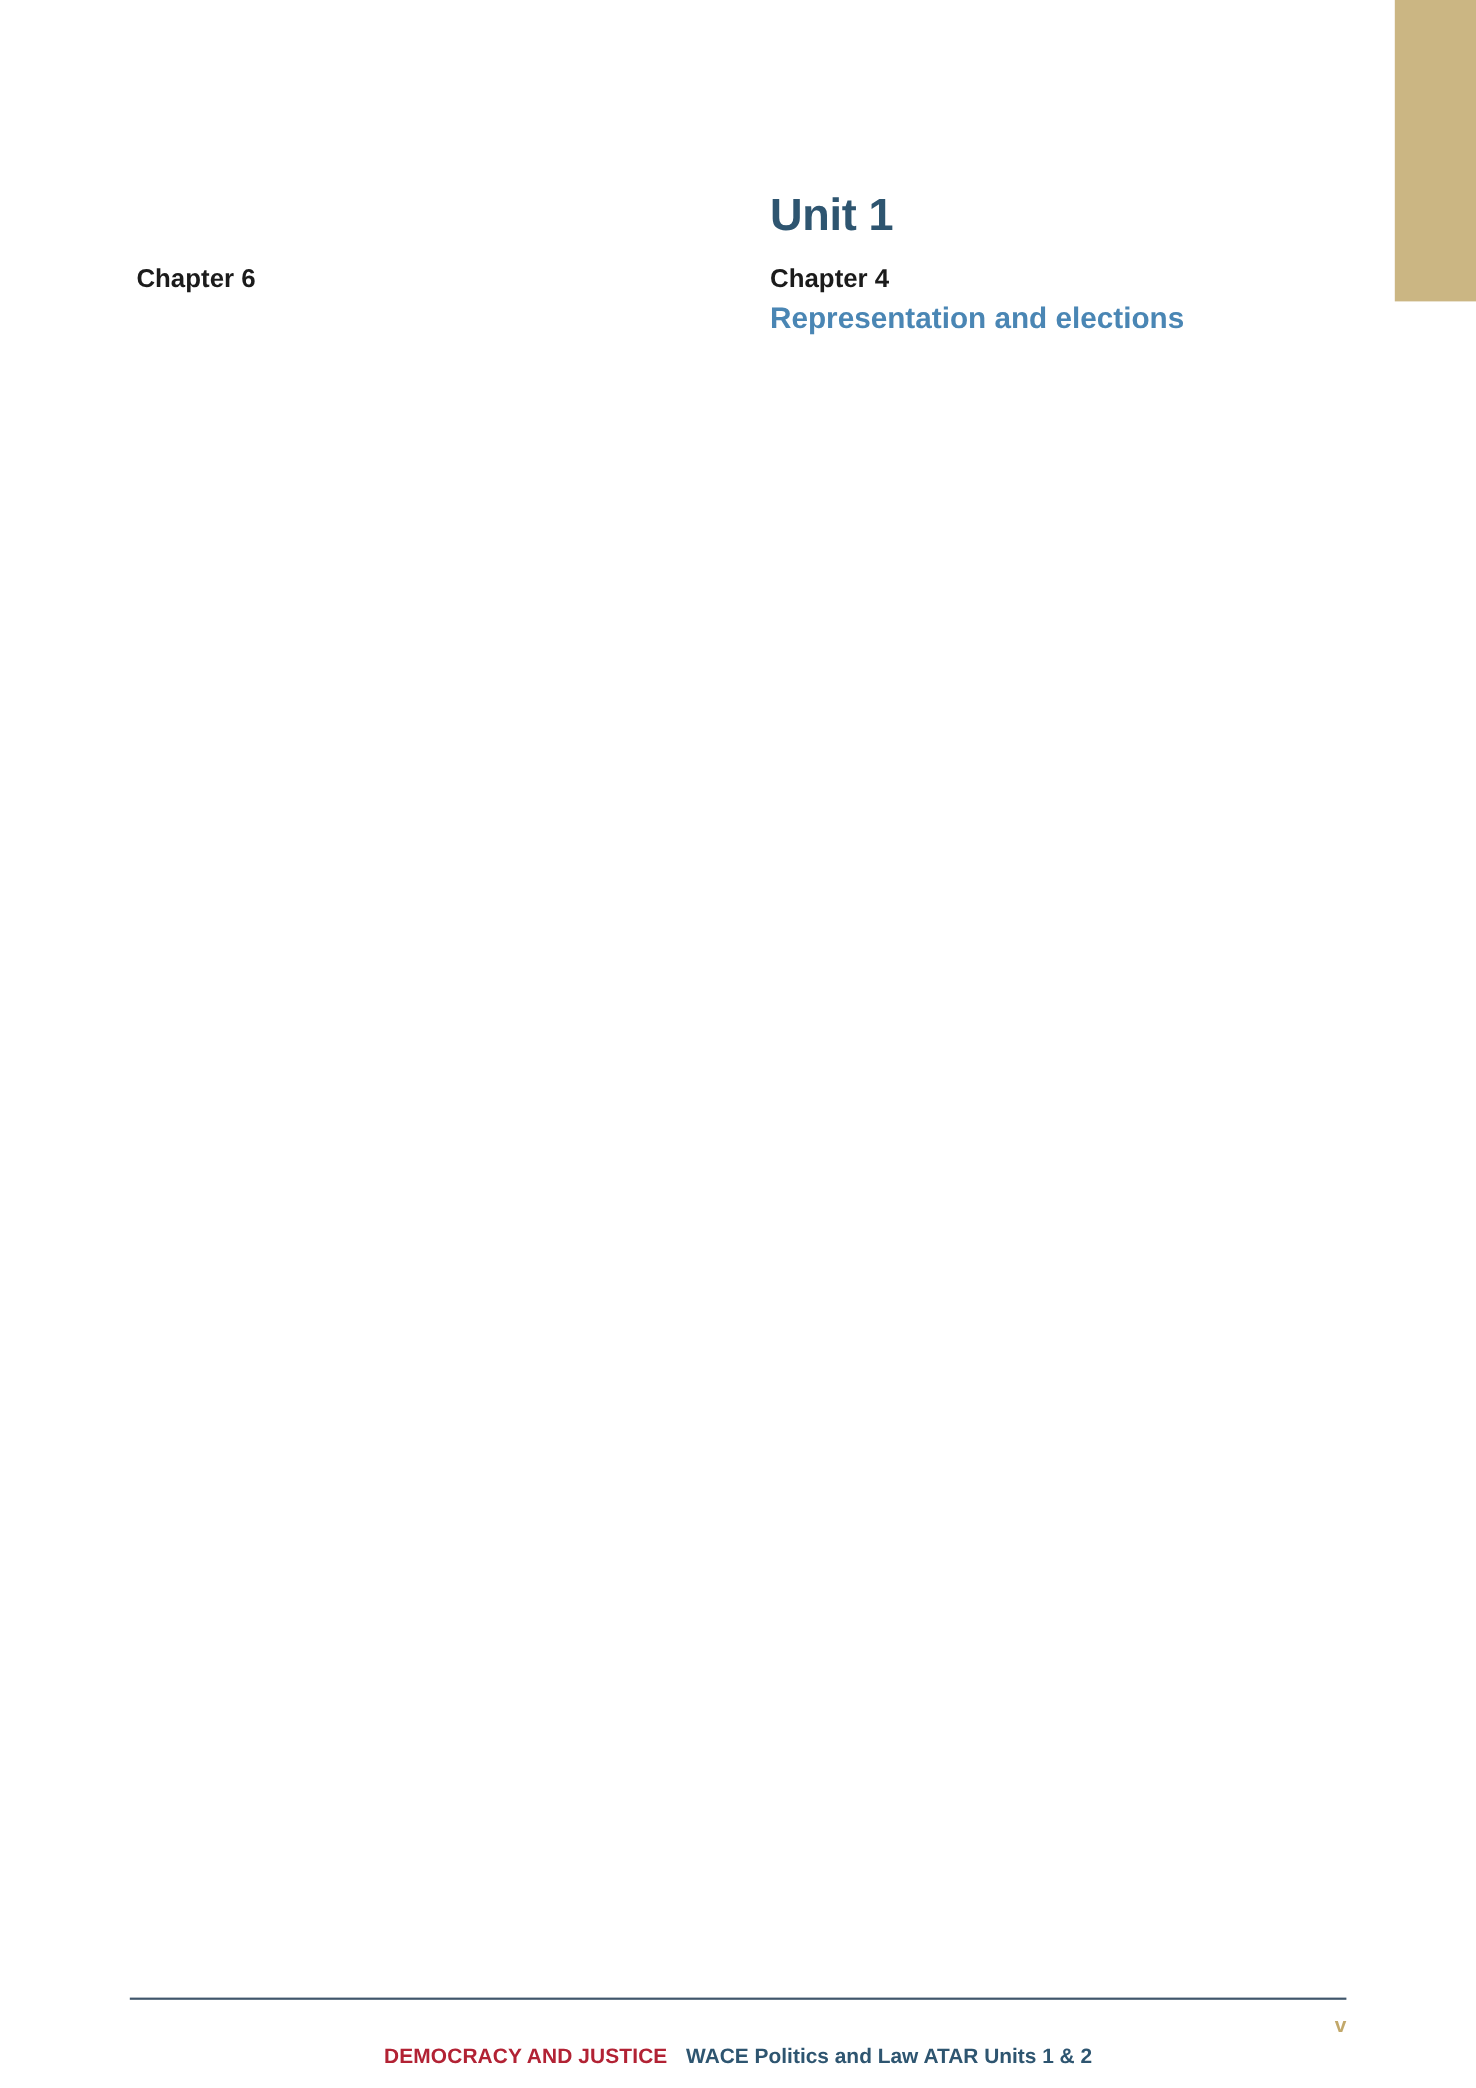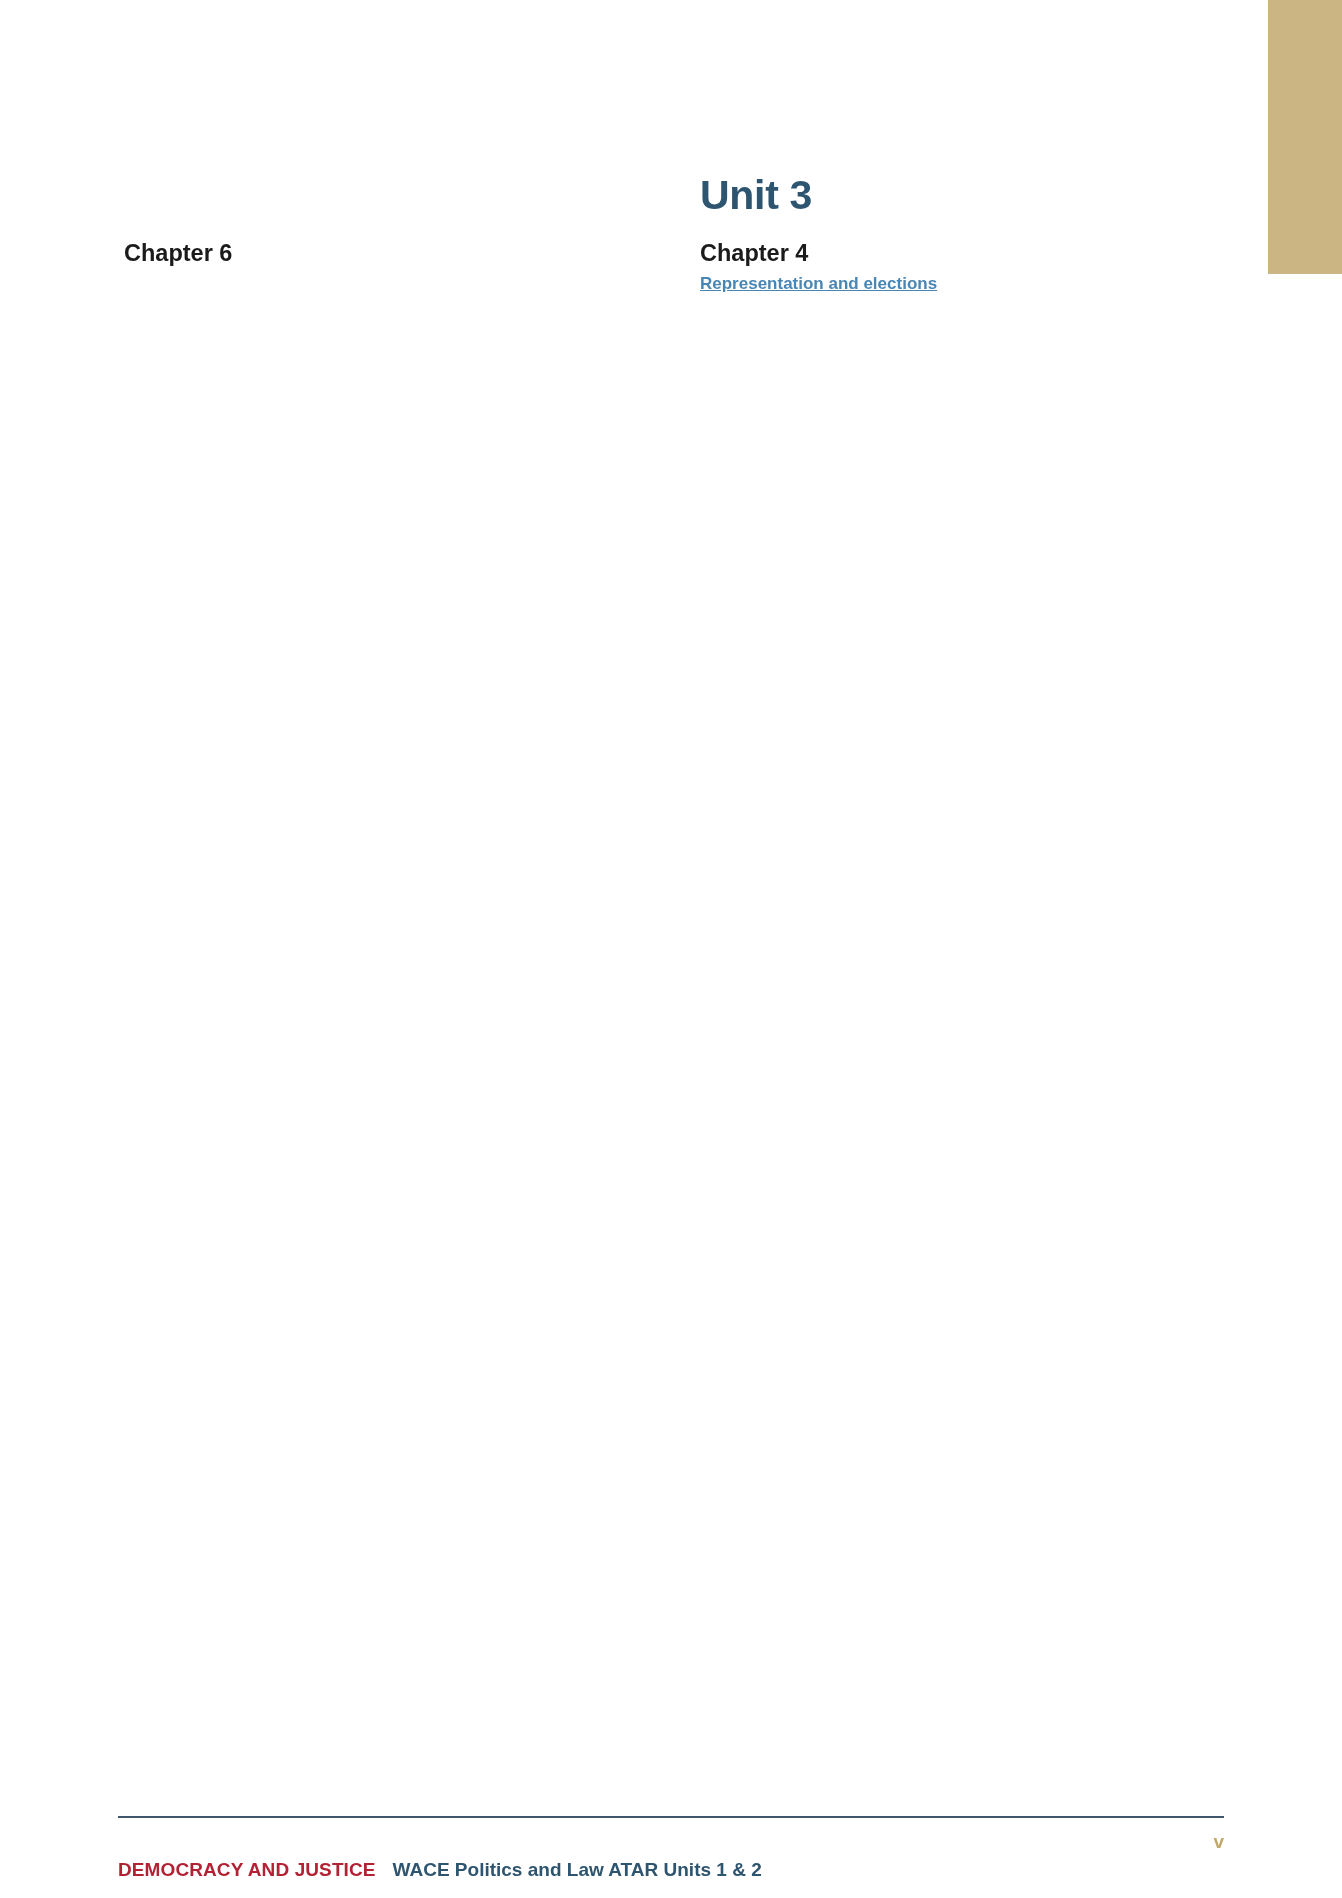"Unit 3" div.unit-title { text: 3 -> 1 }
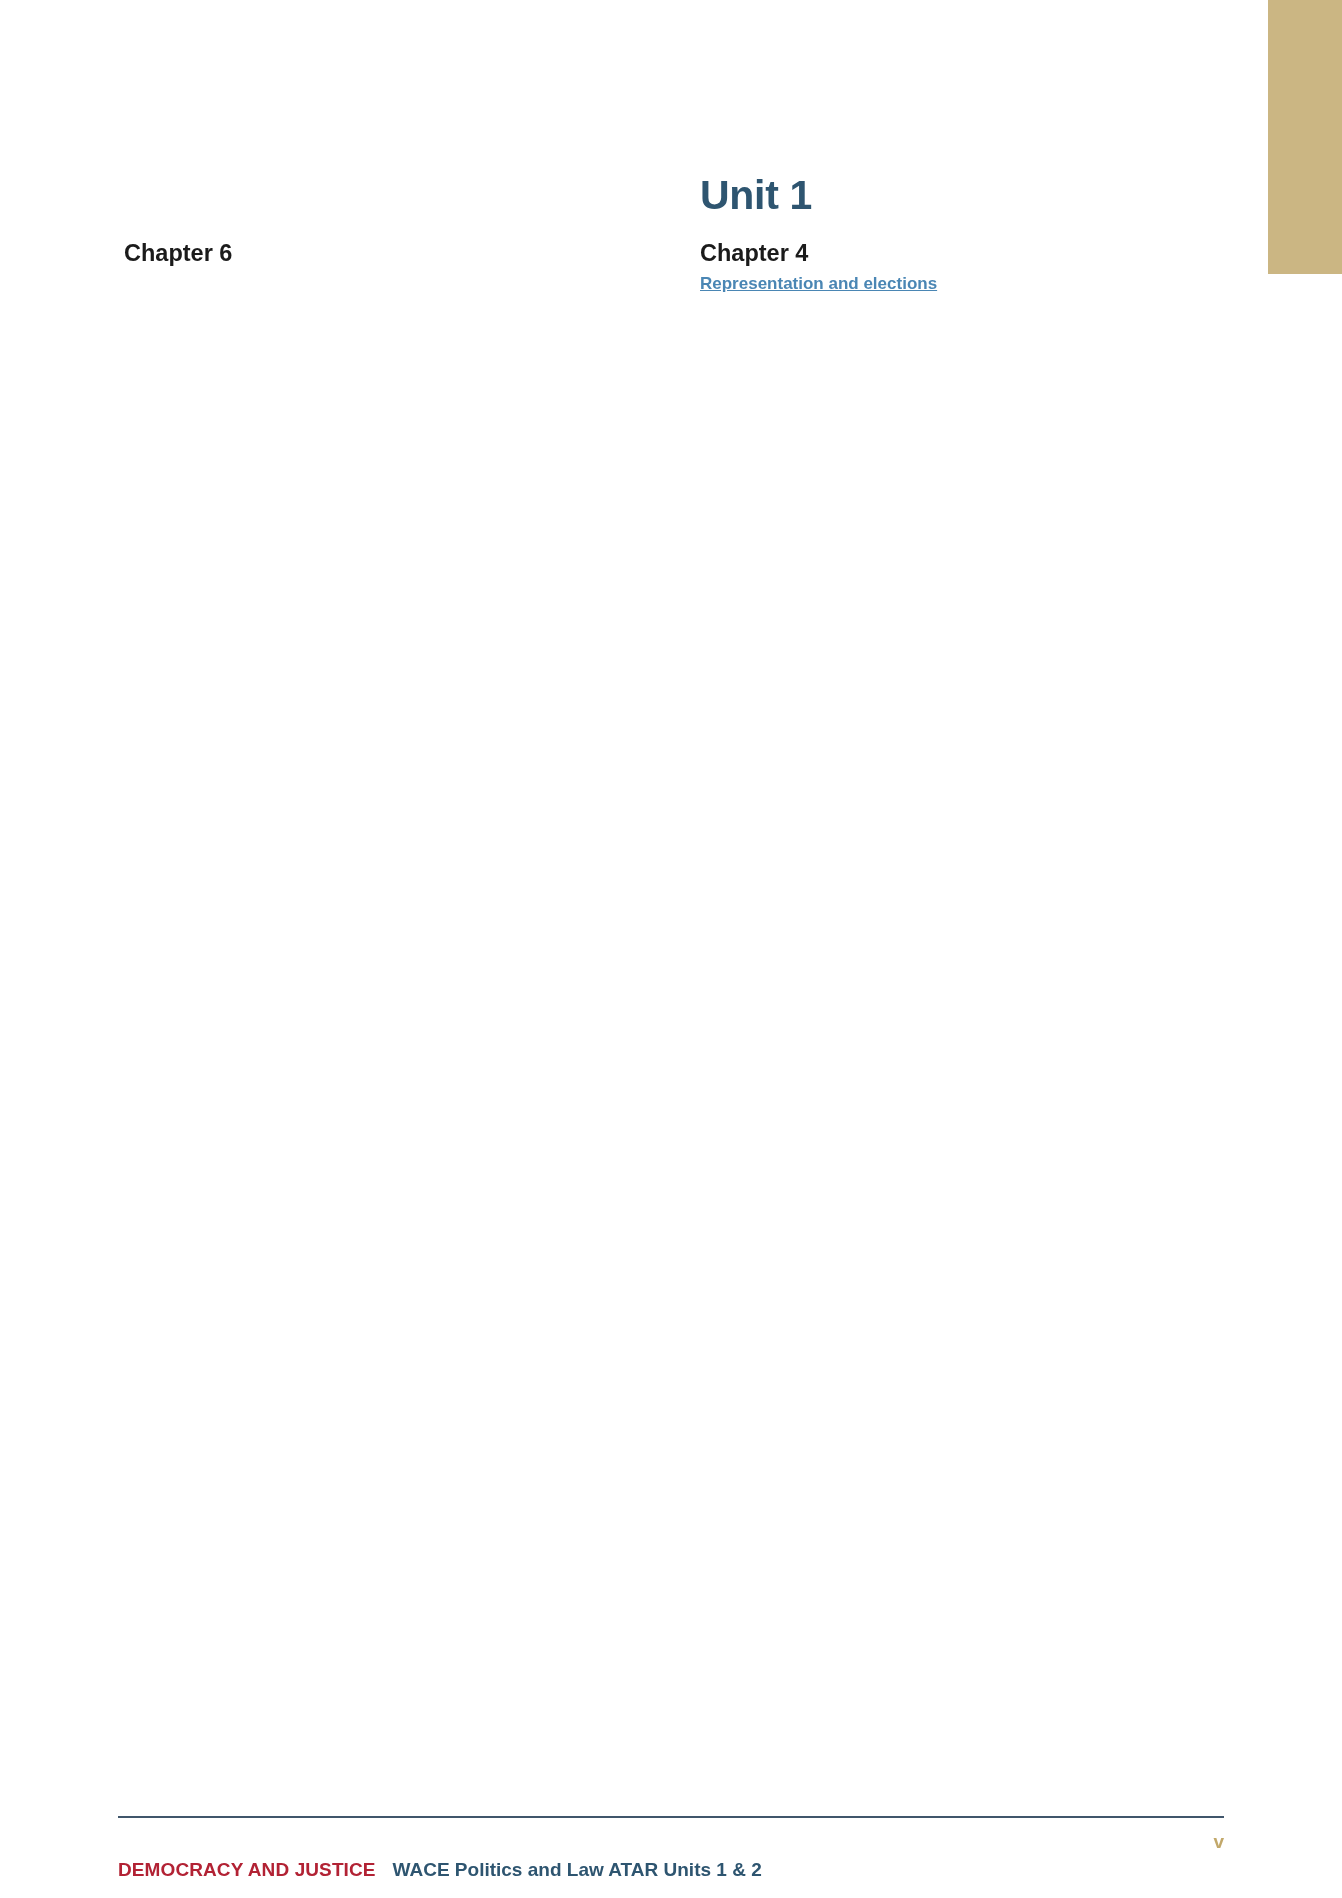"Representation and elections" .lvl-title { font-size: 17px -> 27px; text-decoration: underline -> none }
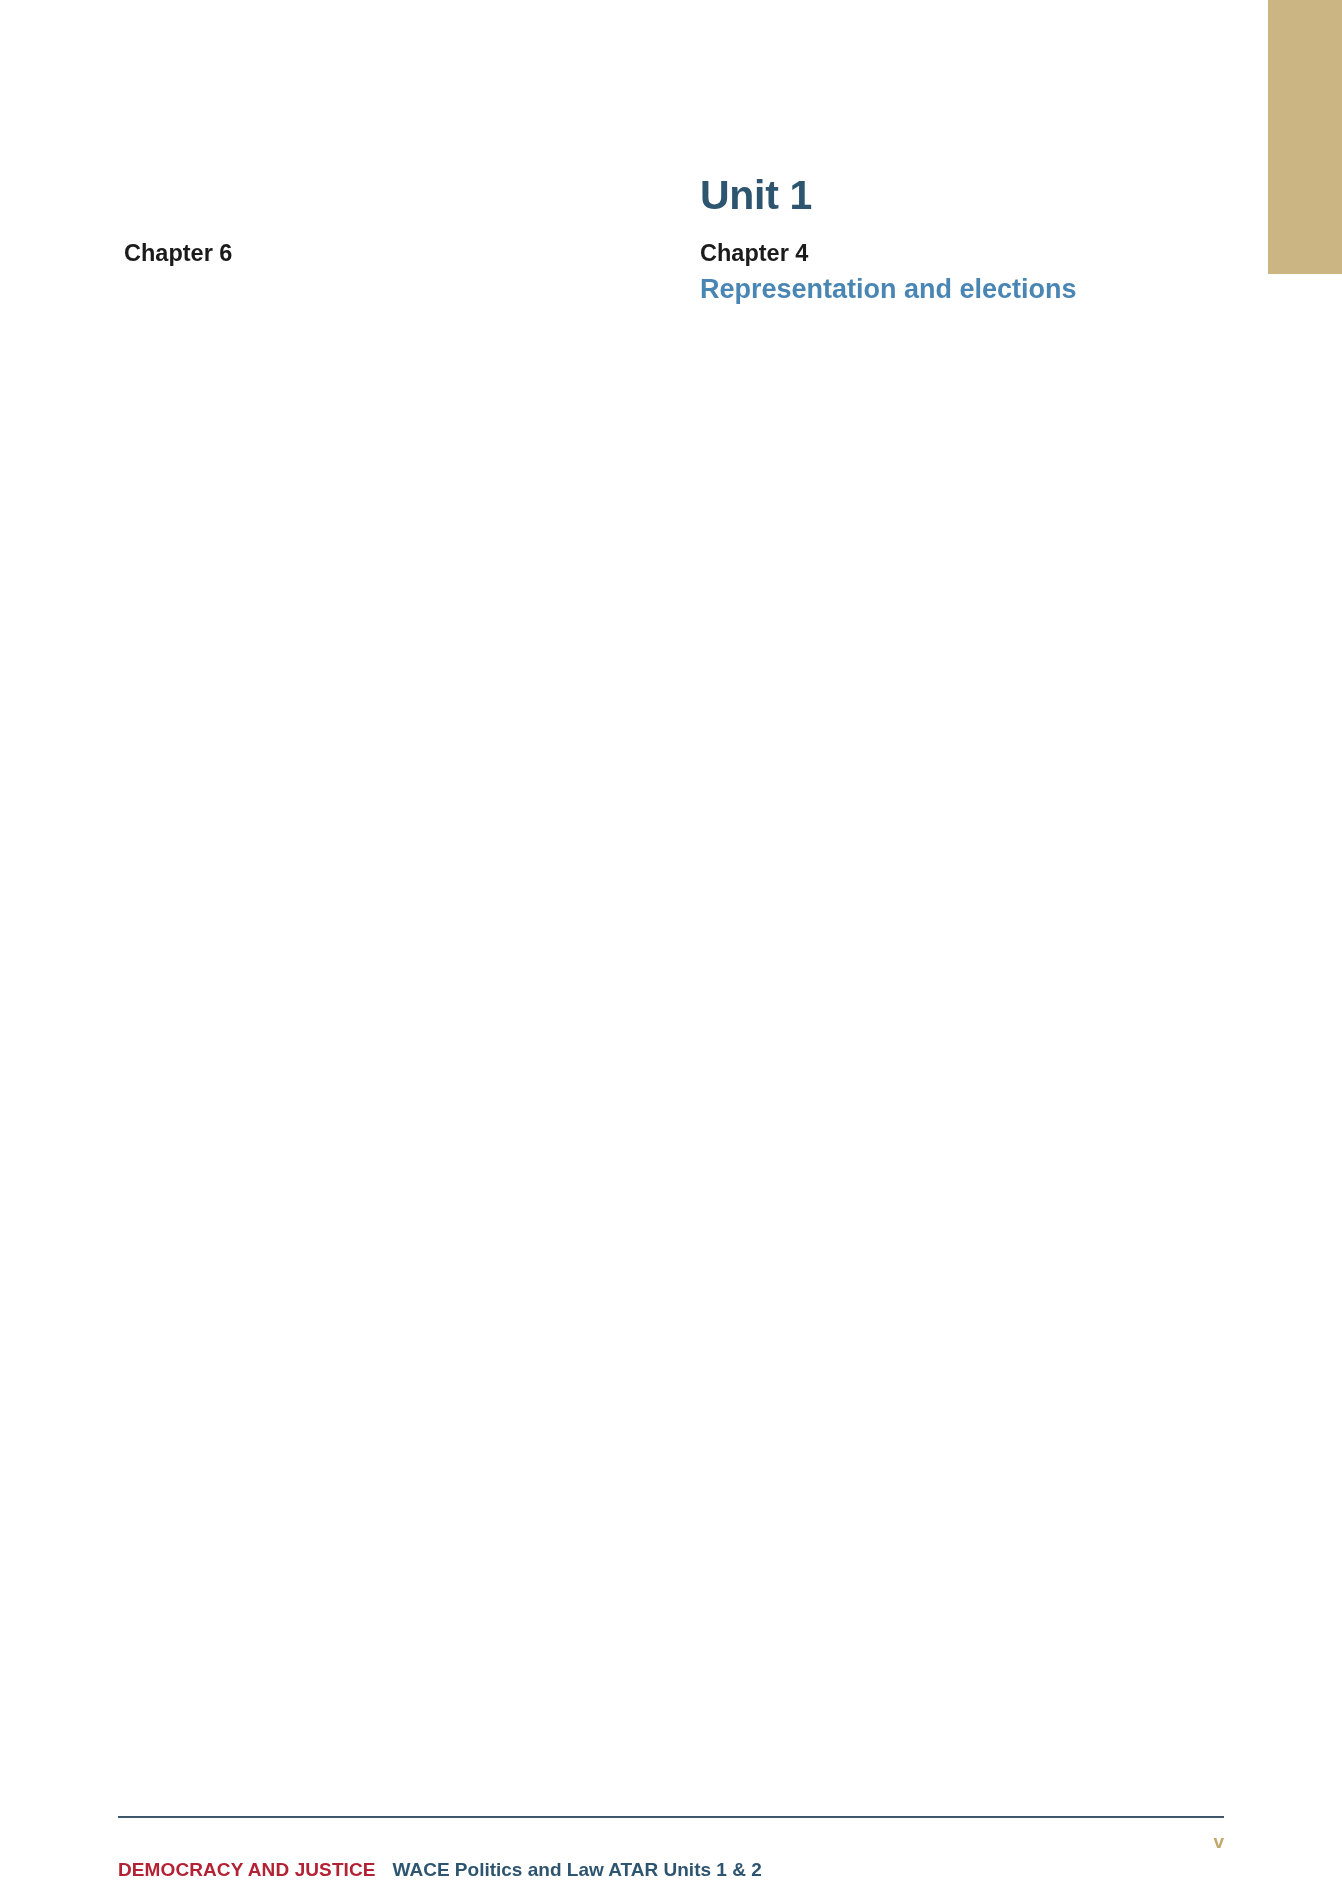"DEMOCRACY AND JUSTICE" .footer { justify-content: flex-start -> center }
